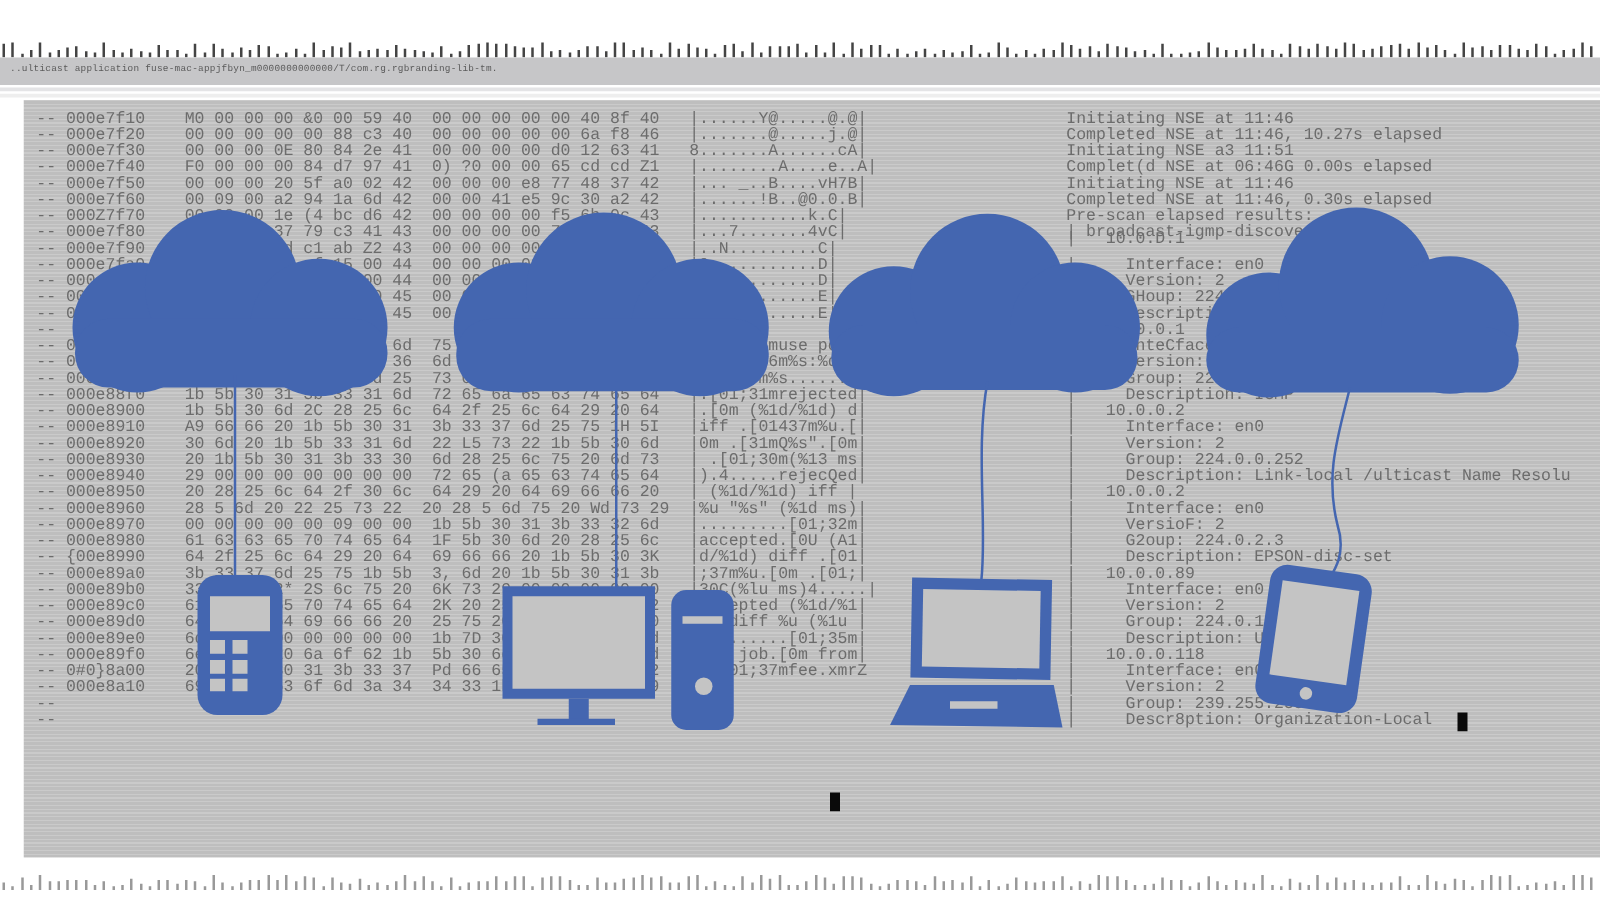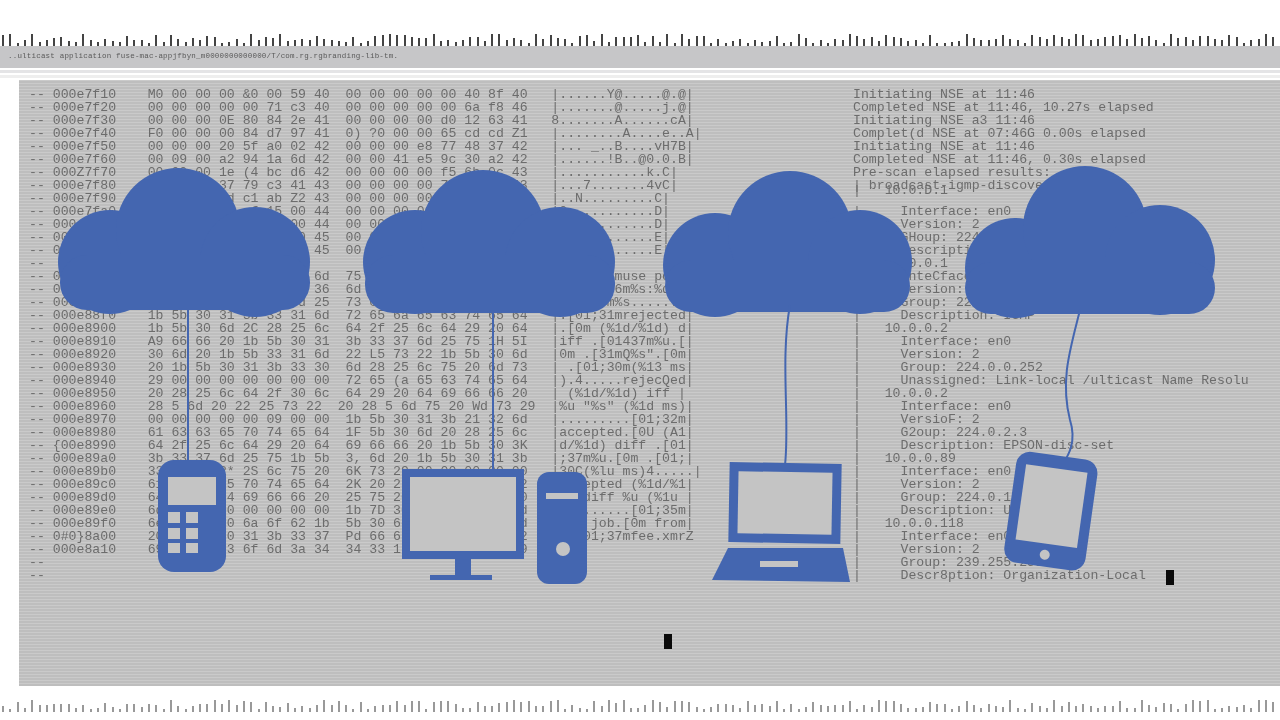"-- 000e7f20 00 00 00" div.hex-line { text: 71 -> 88 }
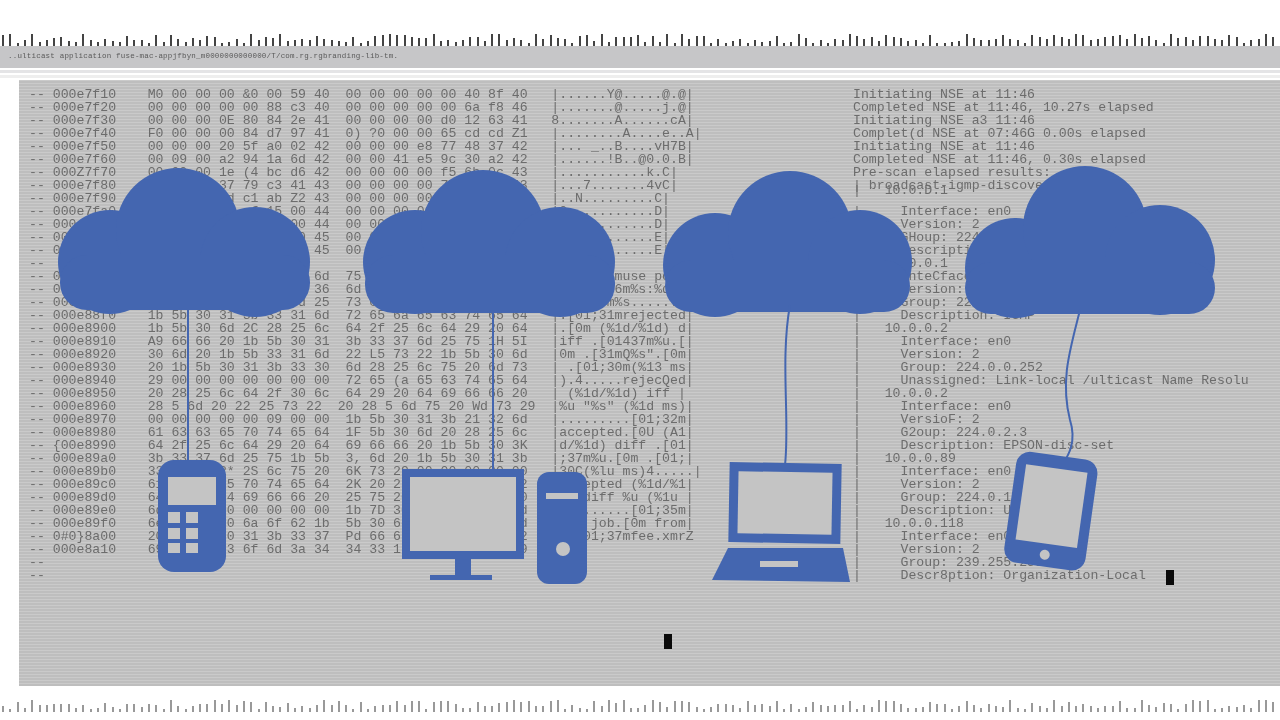"Initiating NSE a3 11:46" div.nse-line { text: 11:46 -> 11:51 }
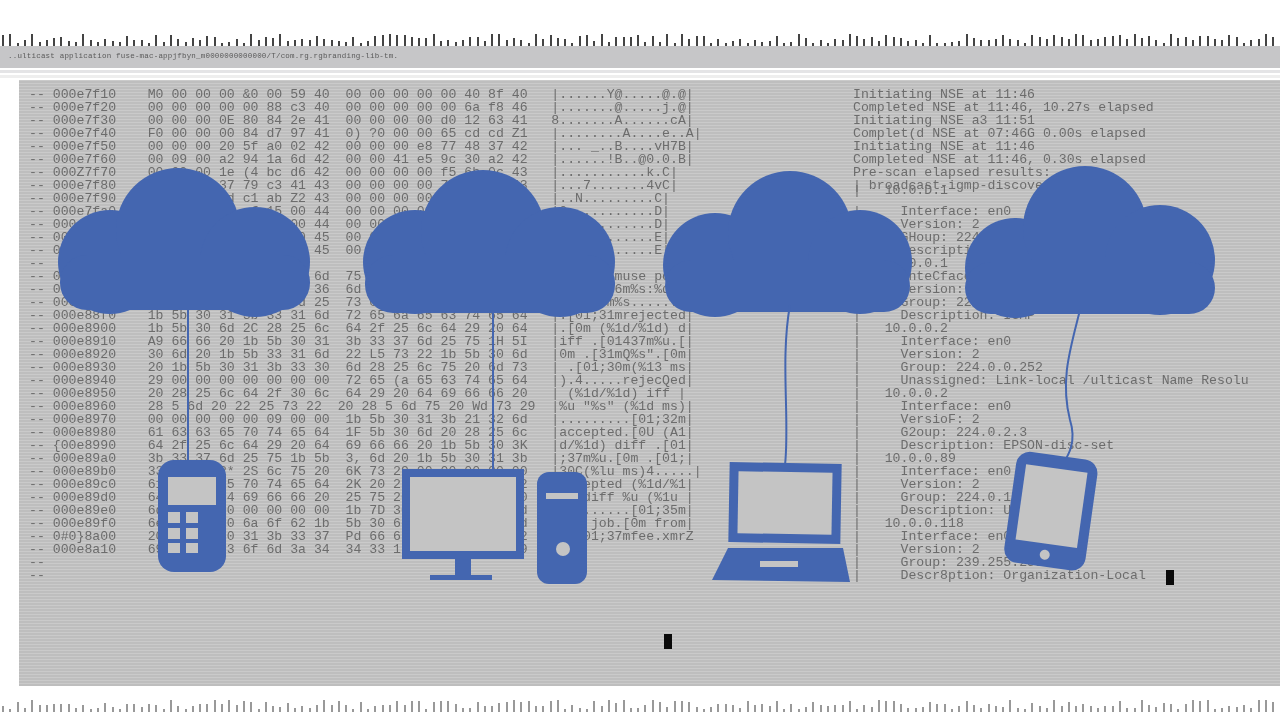"Complet(d NSE at 07:46G 0.00s" div.nse-line { text: 07:46G -> 06:46G }
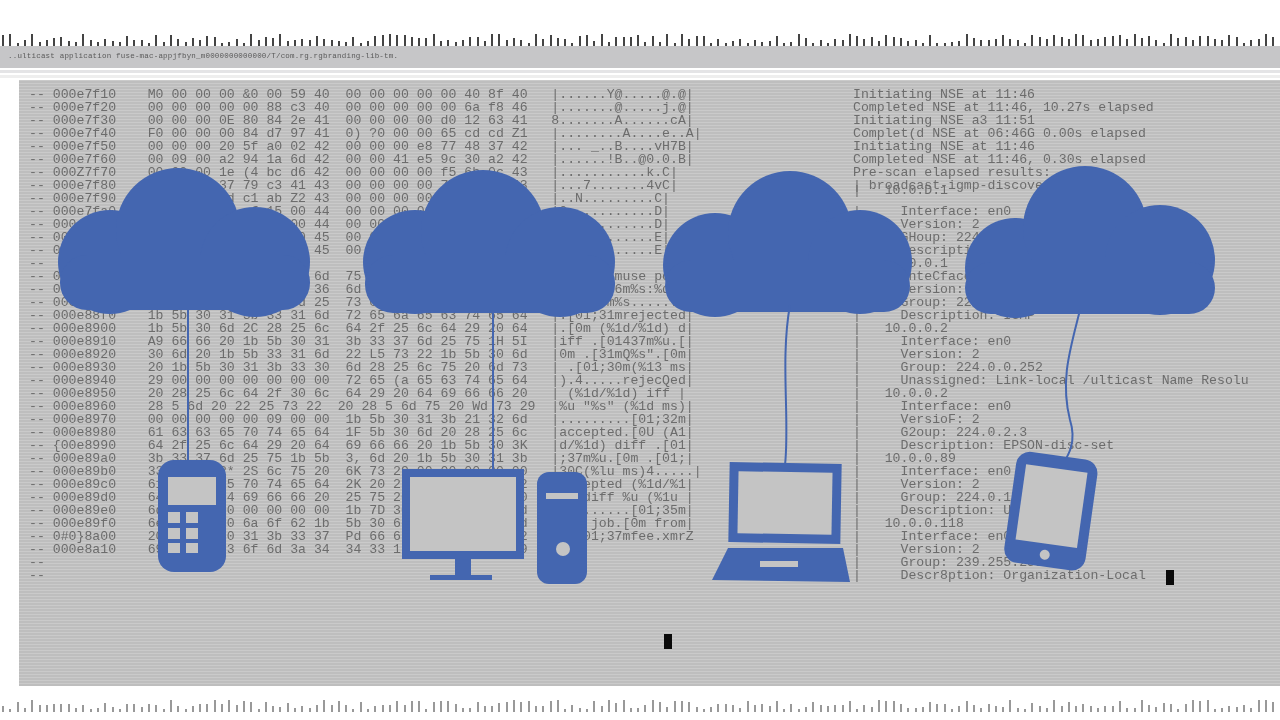"| Unassigned: Link-local /ulticast Name" div.nse-line { text: Unassigned -> Description }
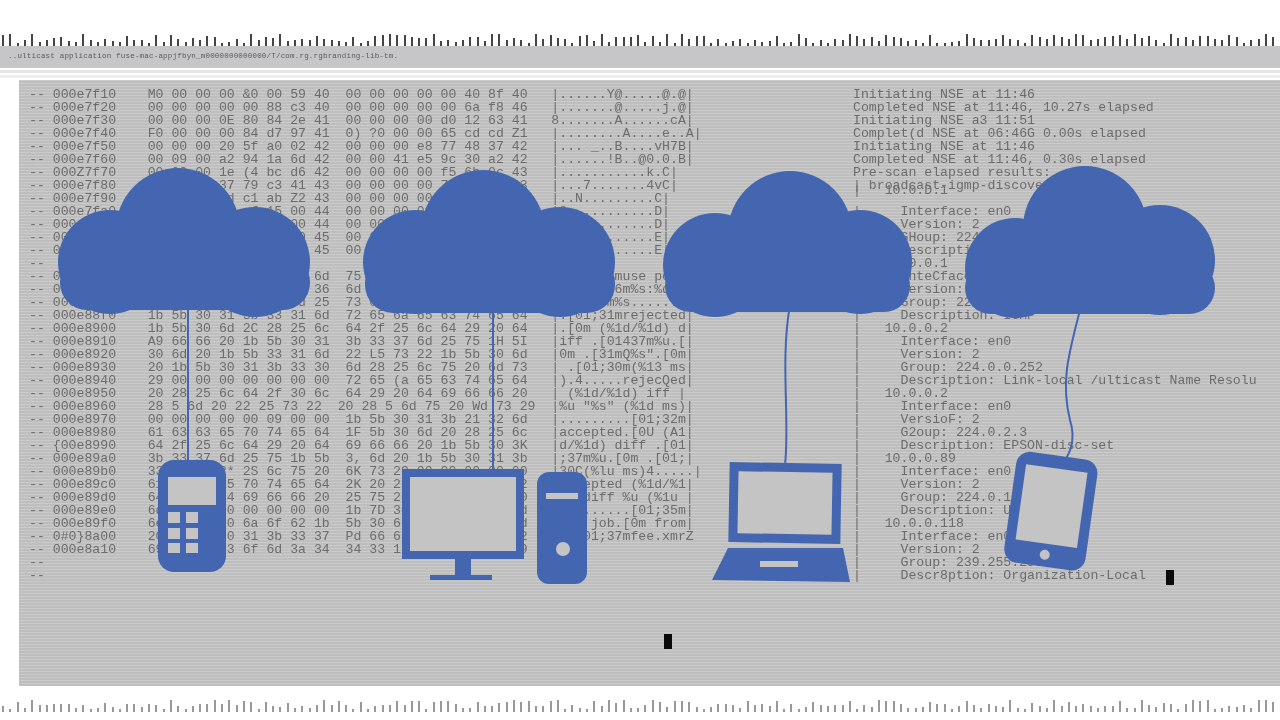"-- 000e8970 00 00 00" div.hex-line { text: 21 -> 33 }
